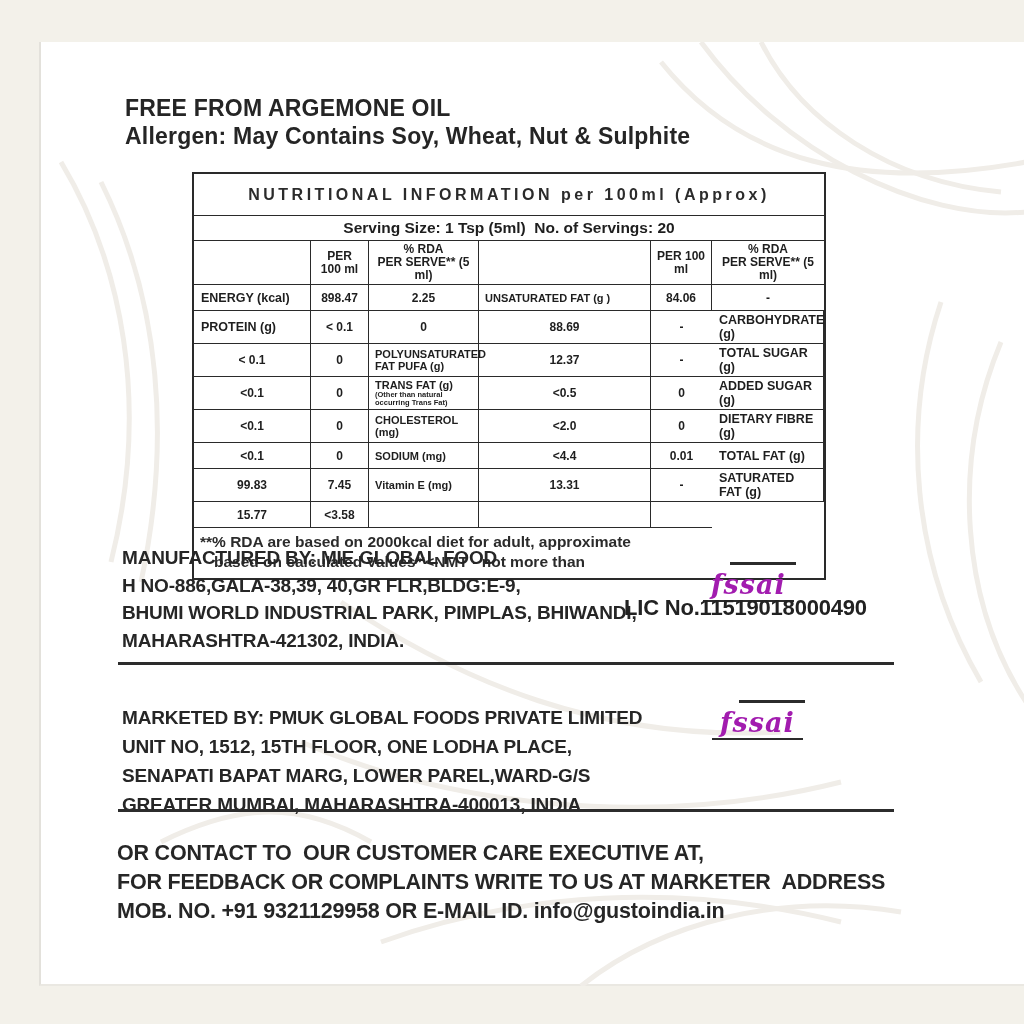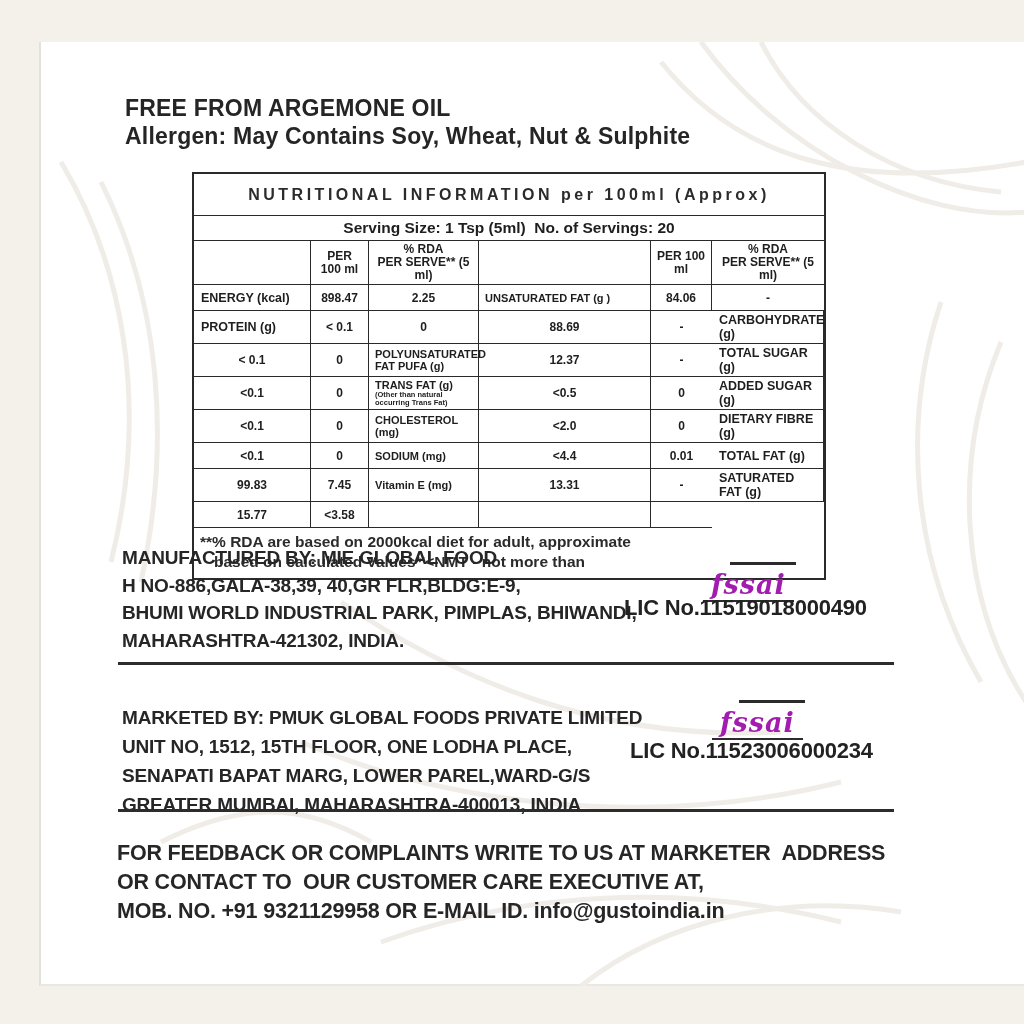"LIC No.11523006000234" div.lic { html: <div>LIC No.11523006000234</div> -> none }
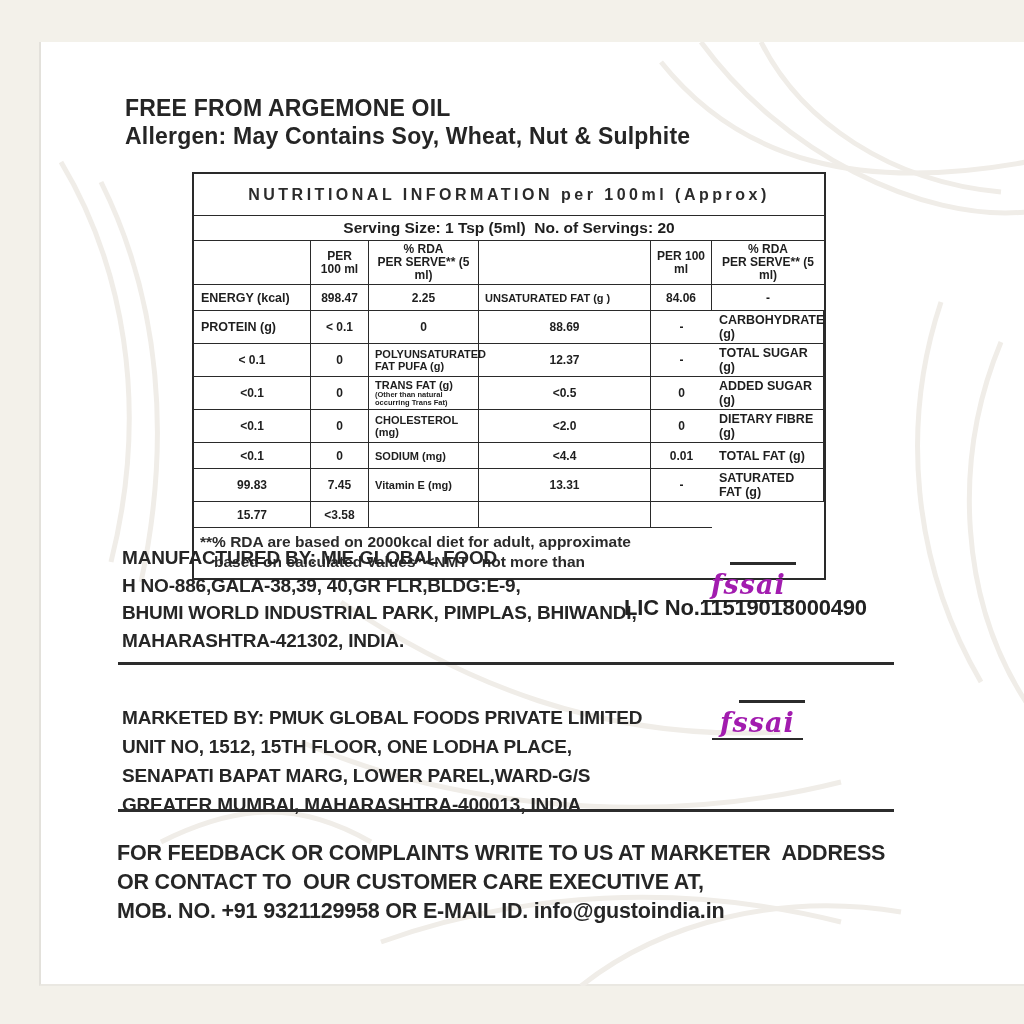"FOR FEEDBACK OR COMPLAINTS WRITE" div { order: before "OR CONTACT TO OUR CUSTOMER" -> after "OR CONTACT TO OUR CUSTOMER" }
